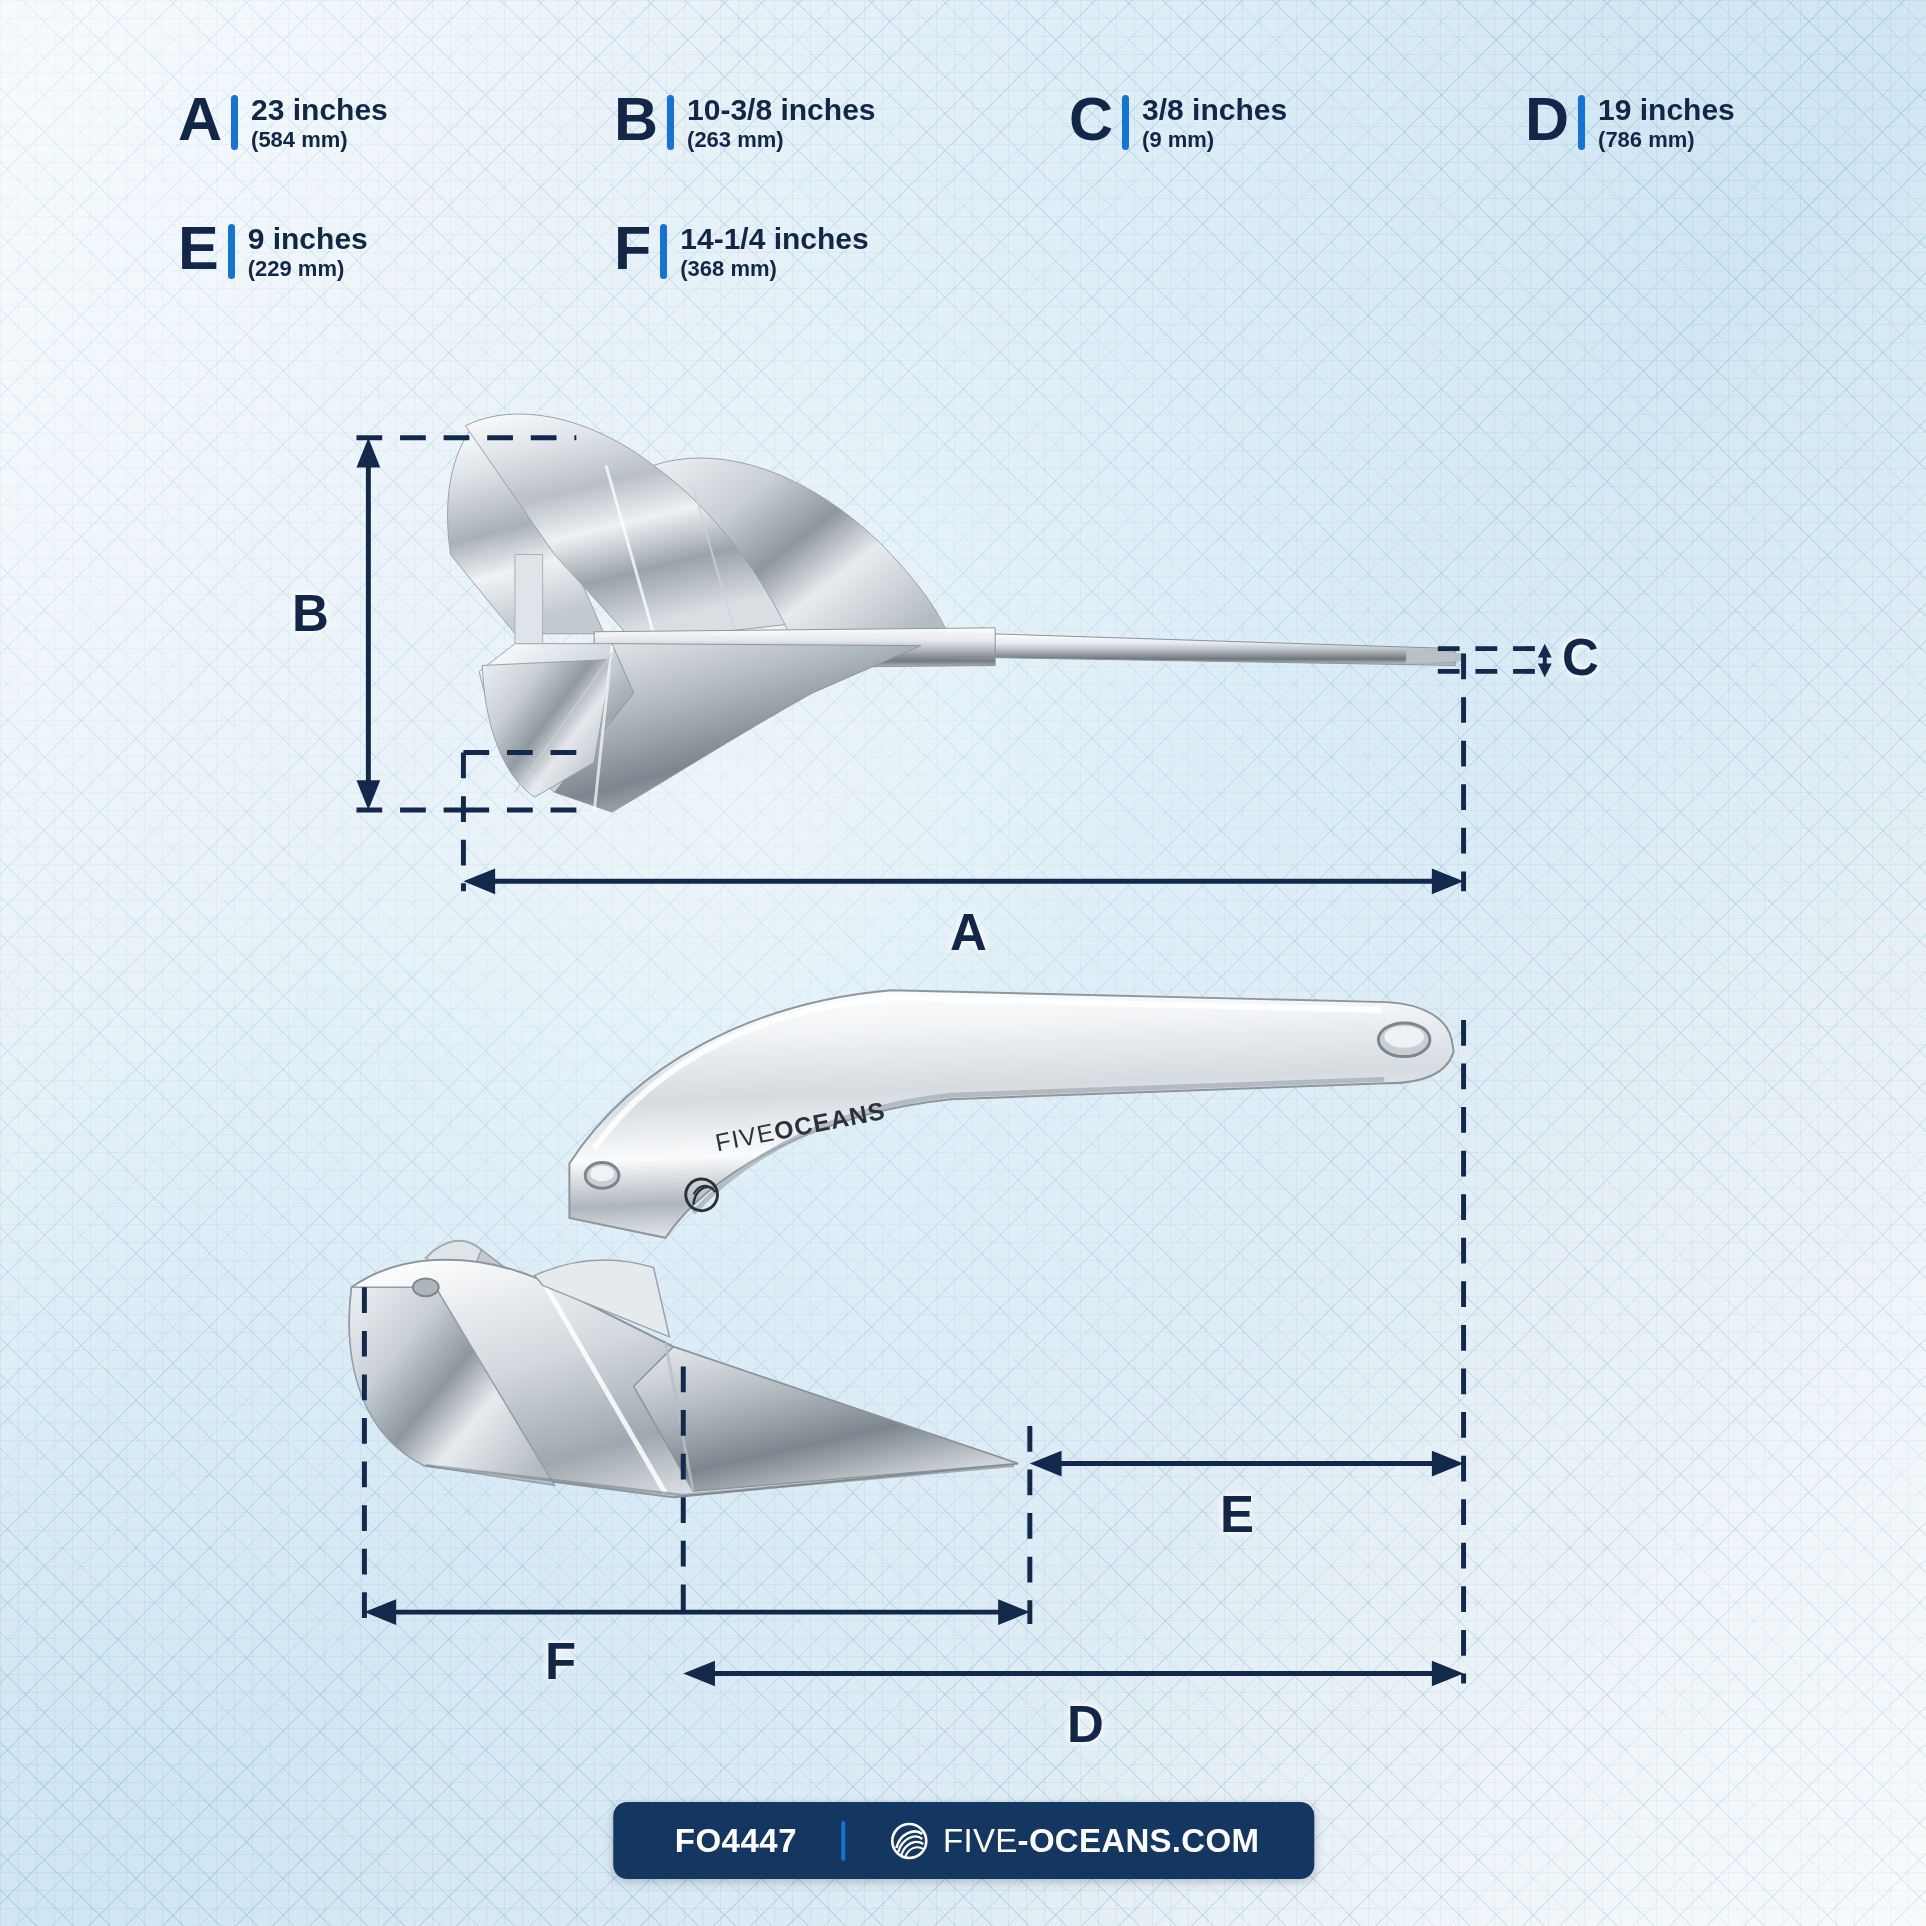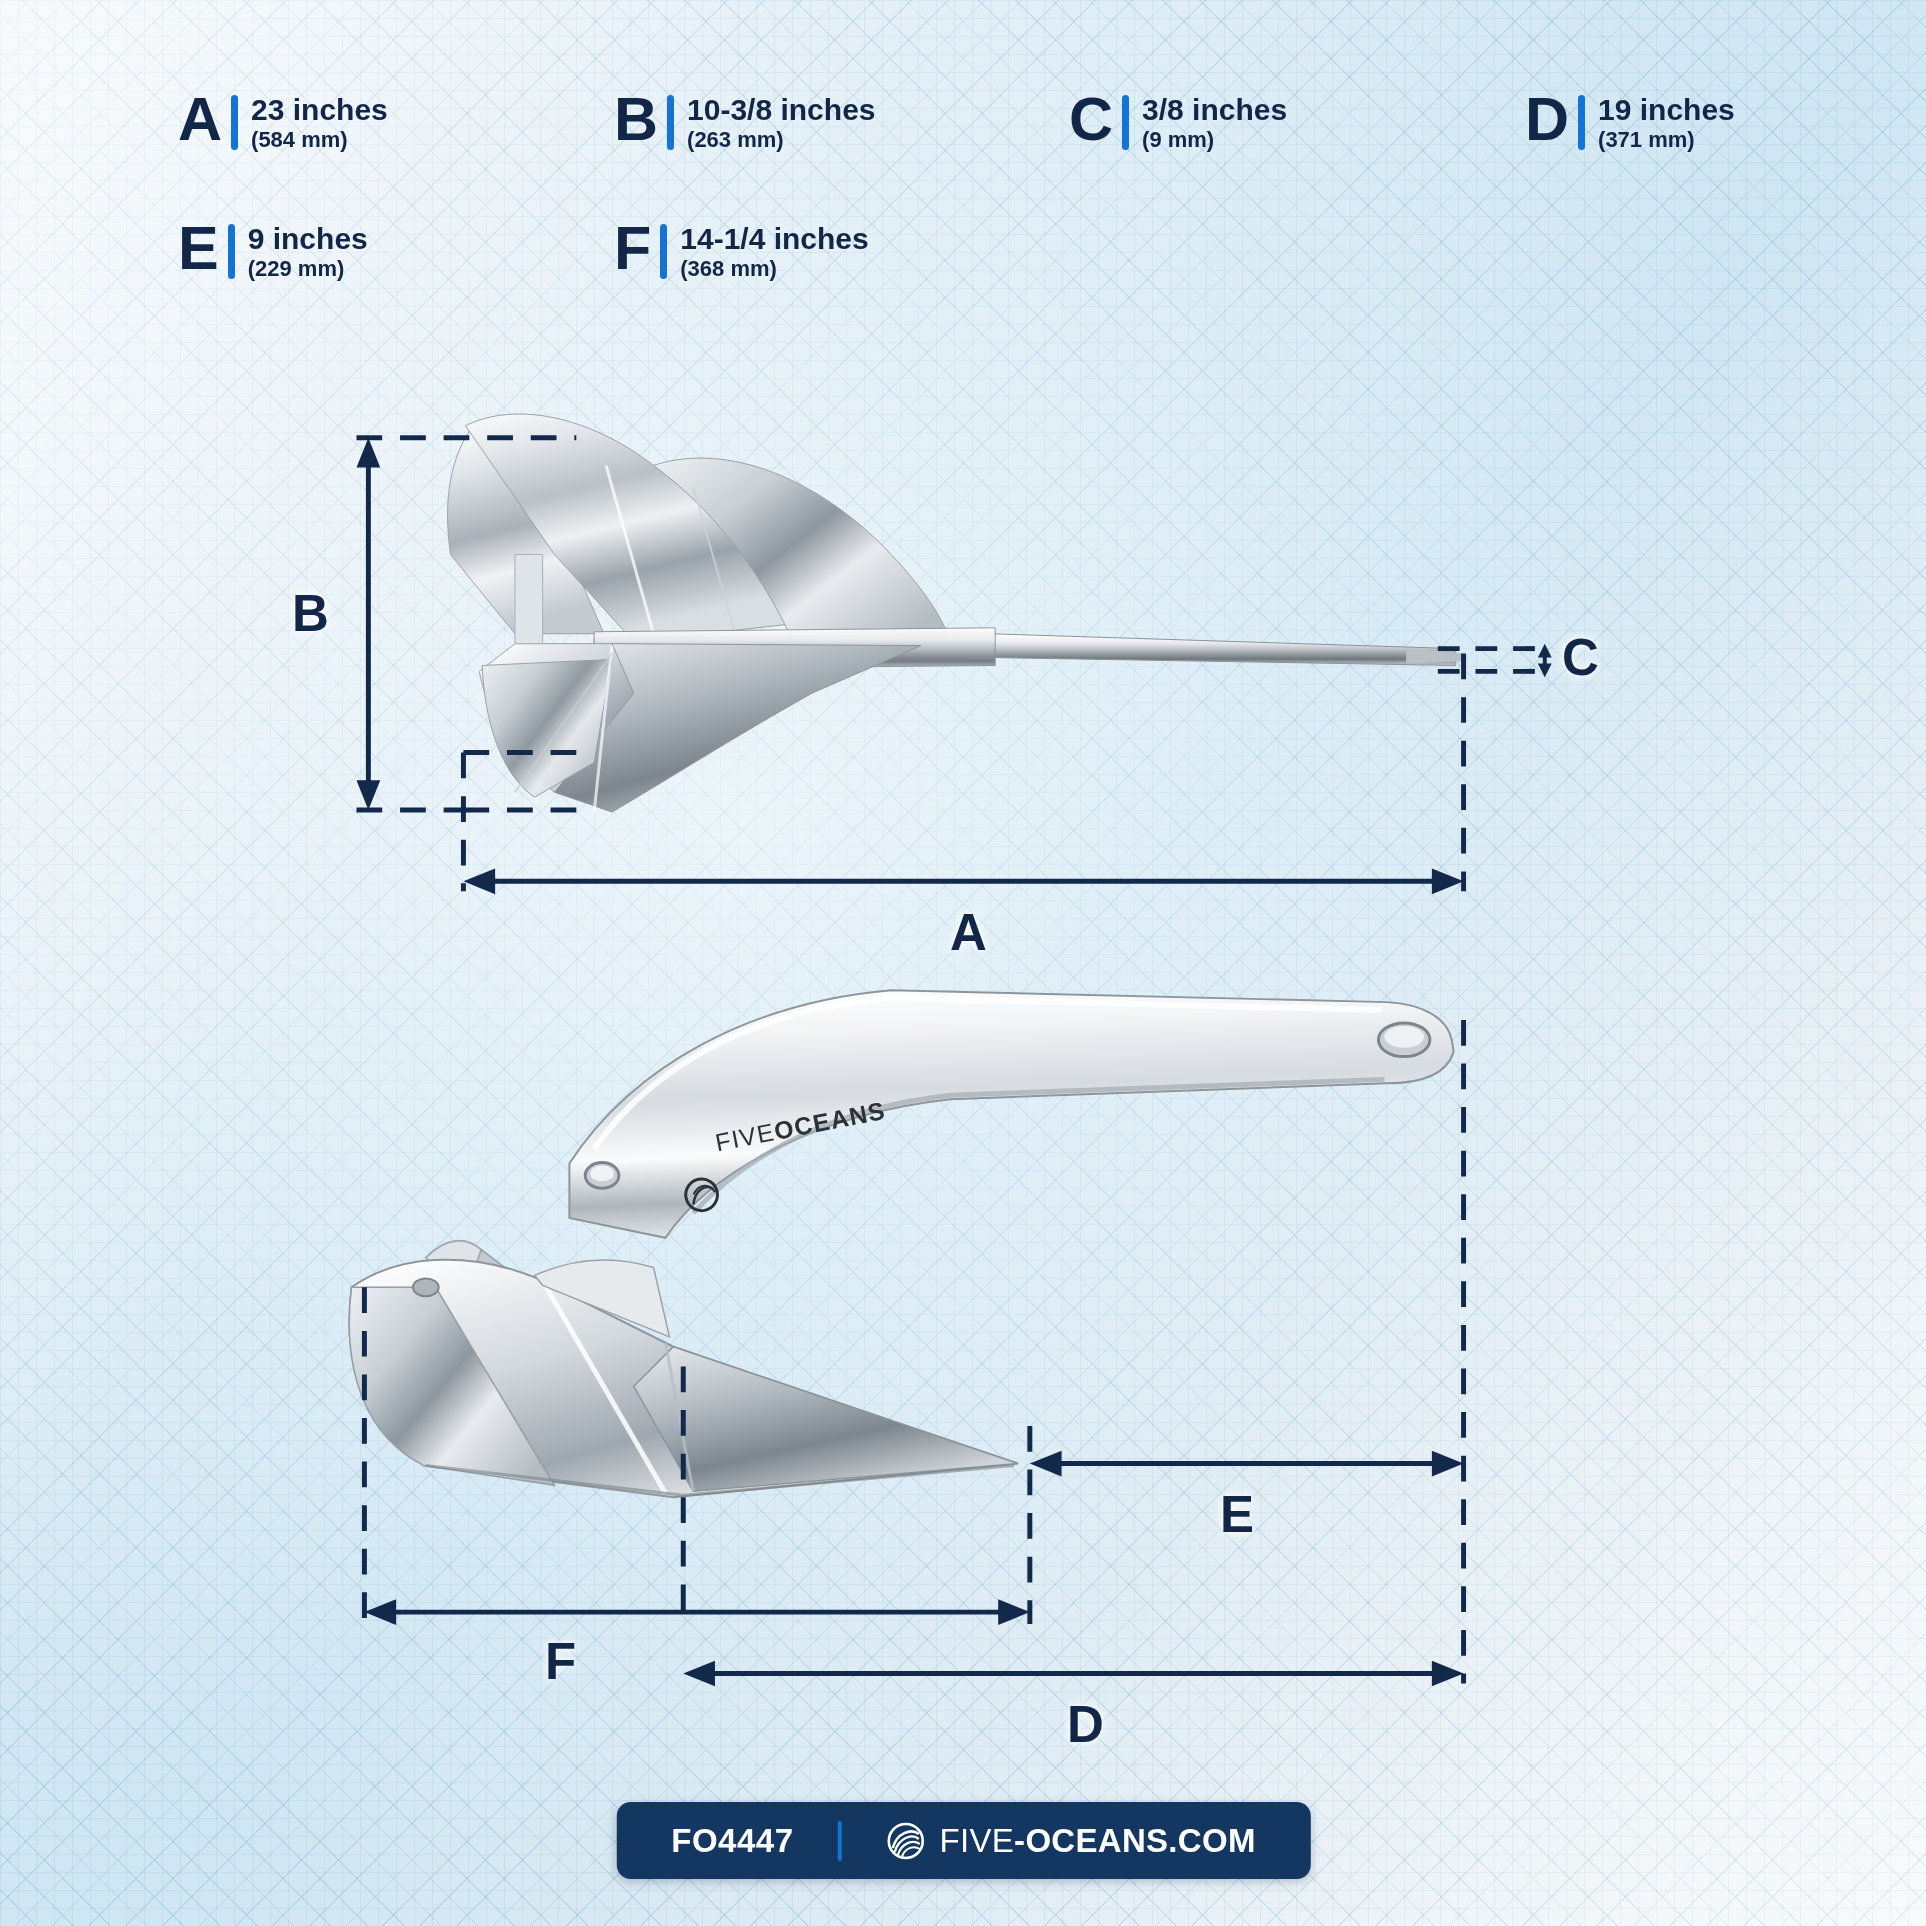"(371 mm)" div.leg-mm { text: 371 -> 786 }
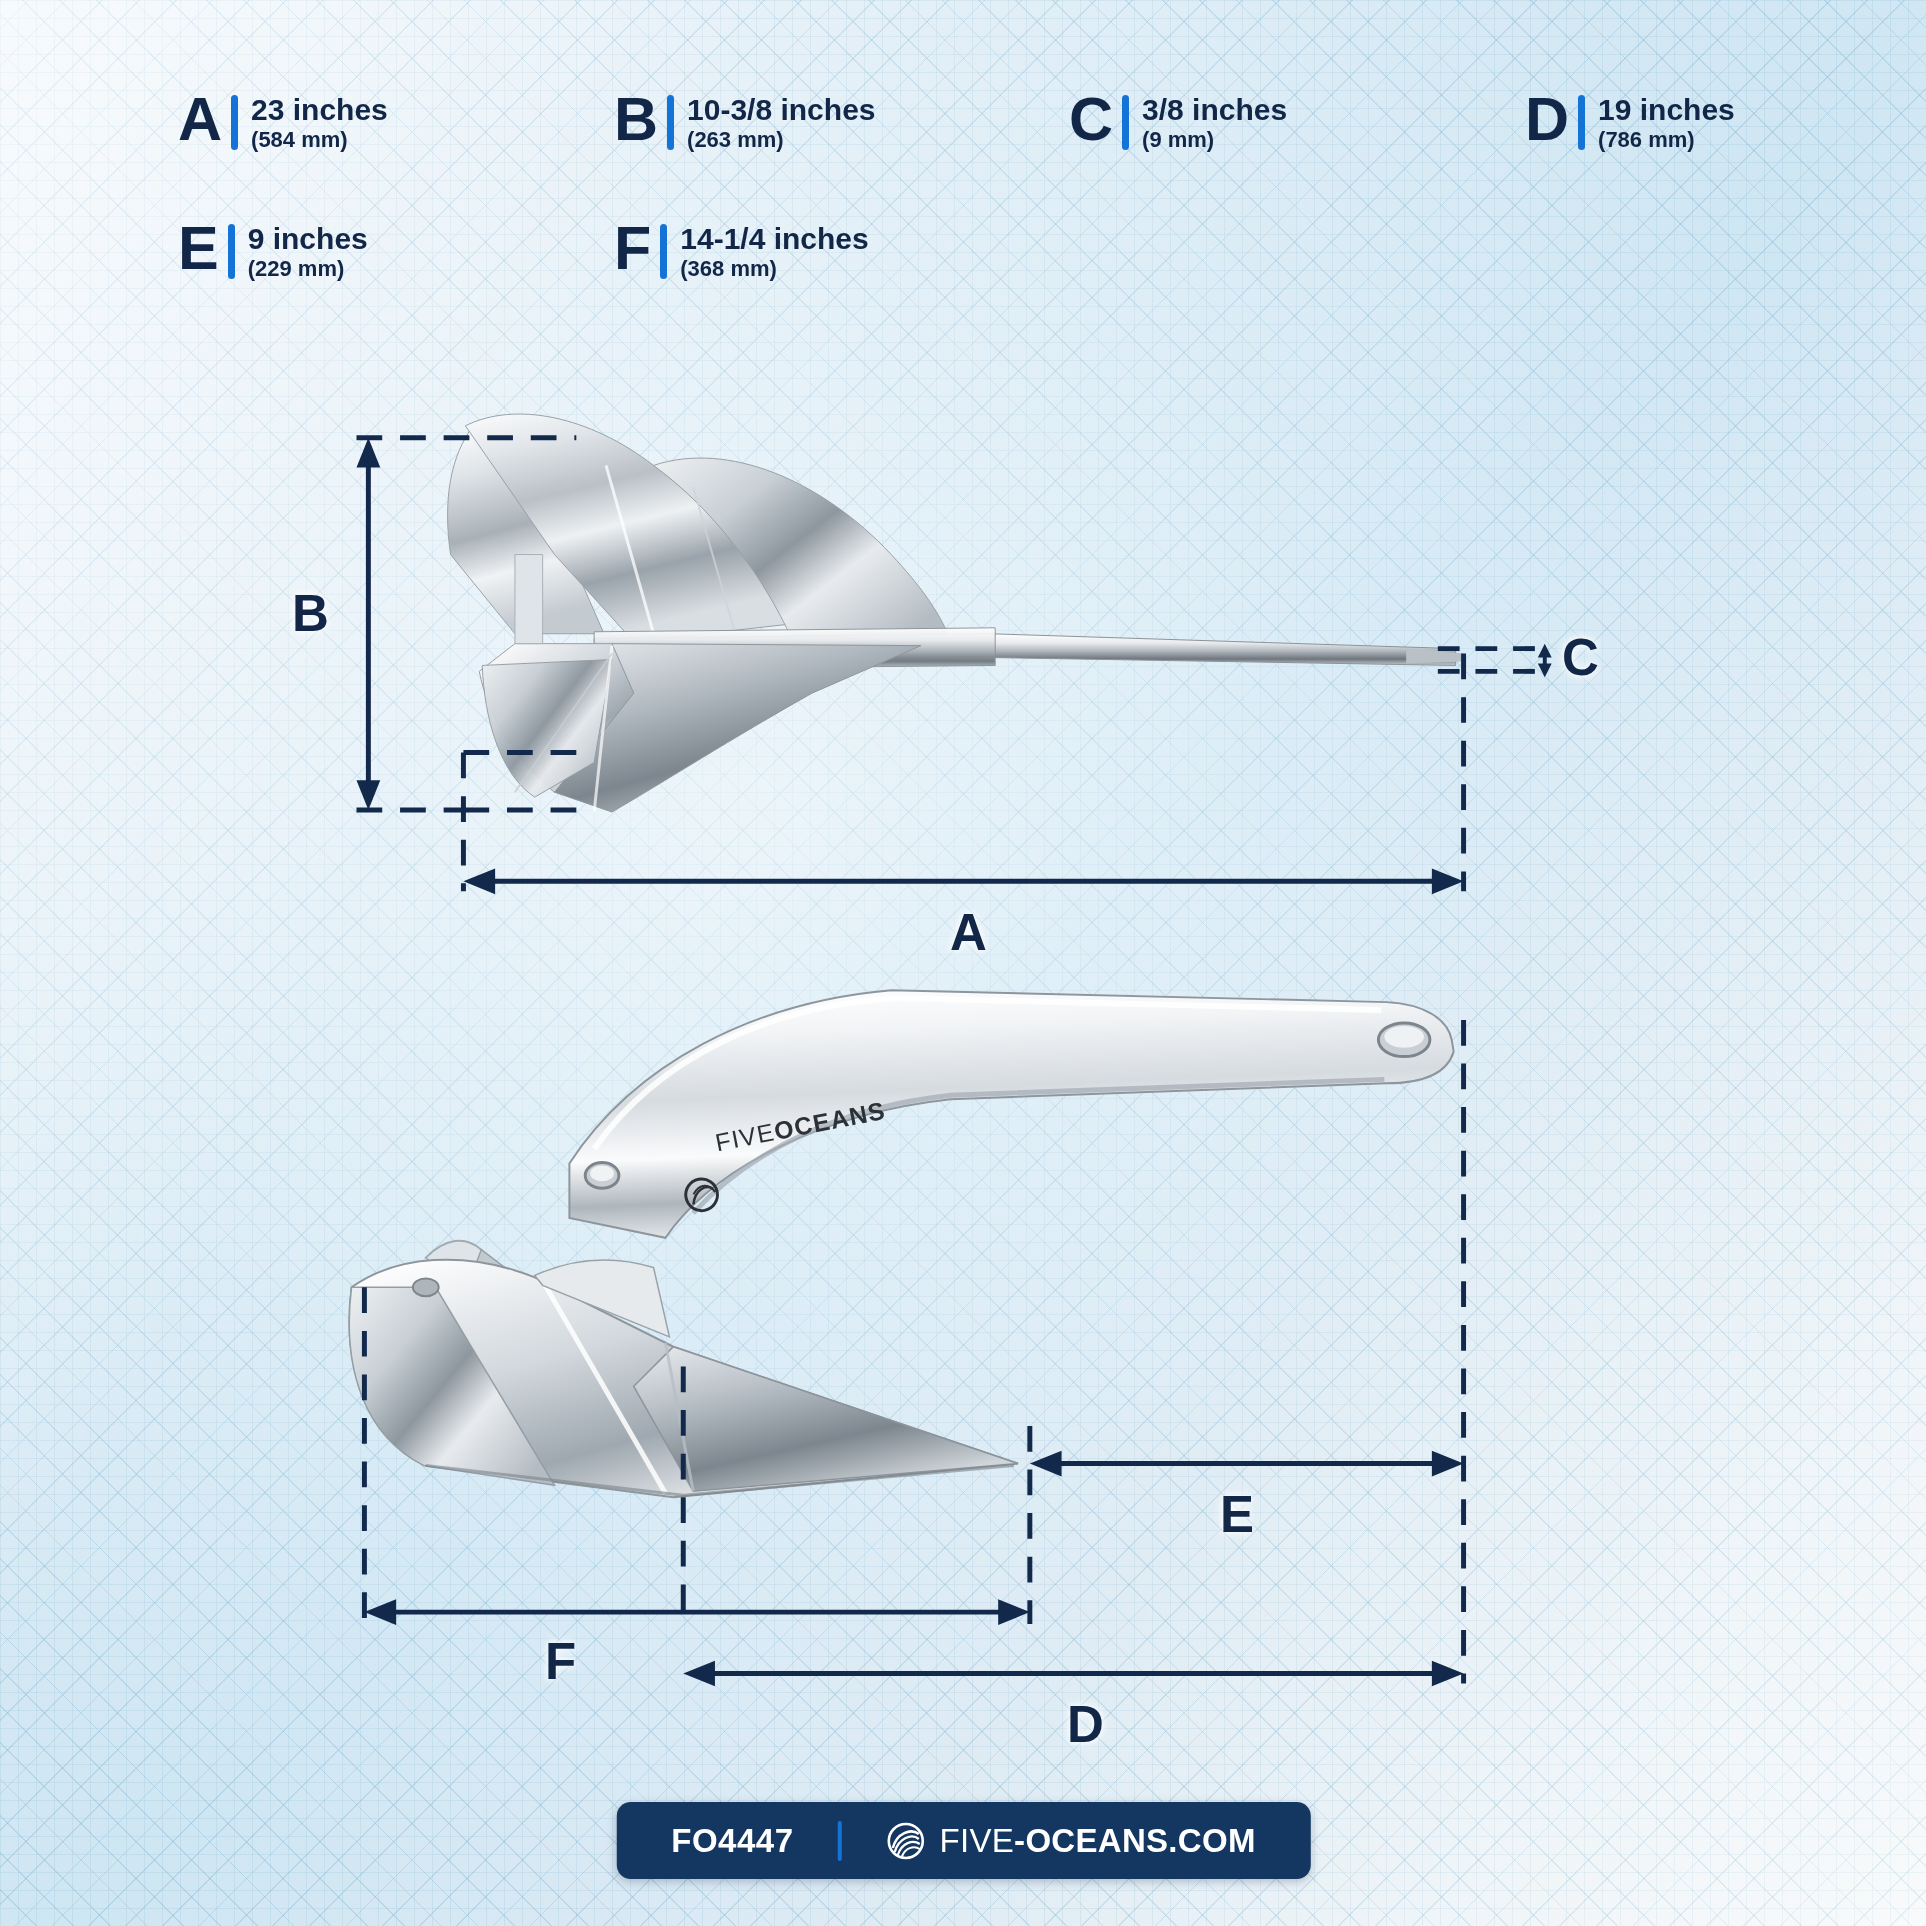"FO4447" #footer { padding-left: none -> 7px }
